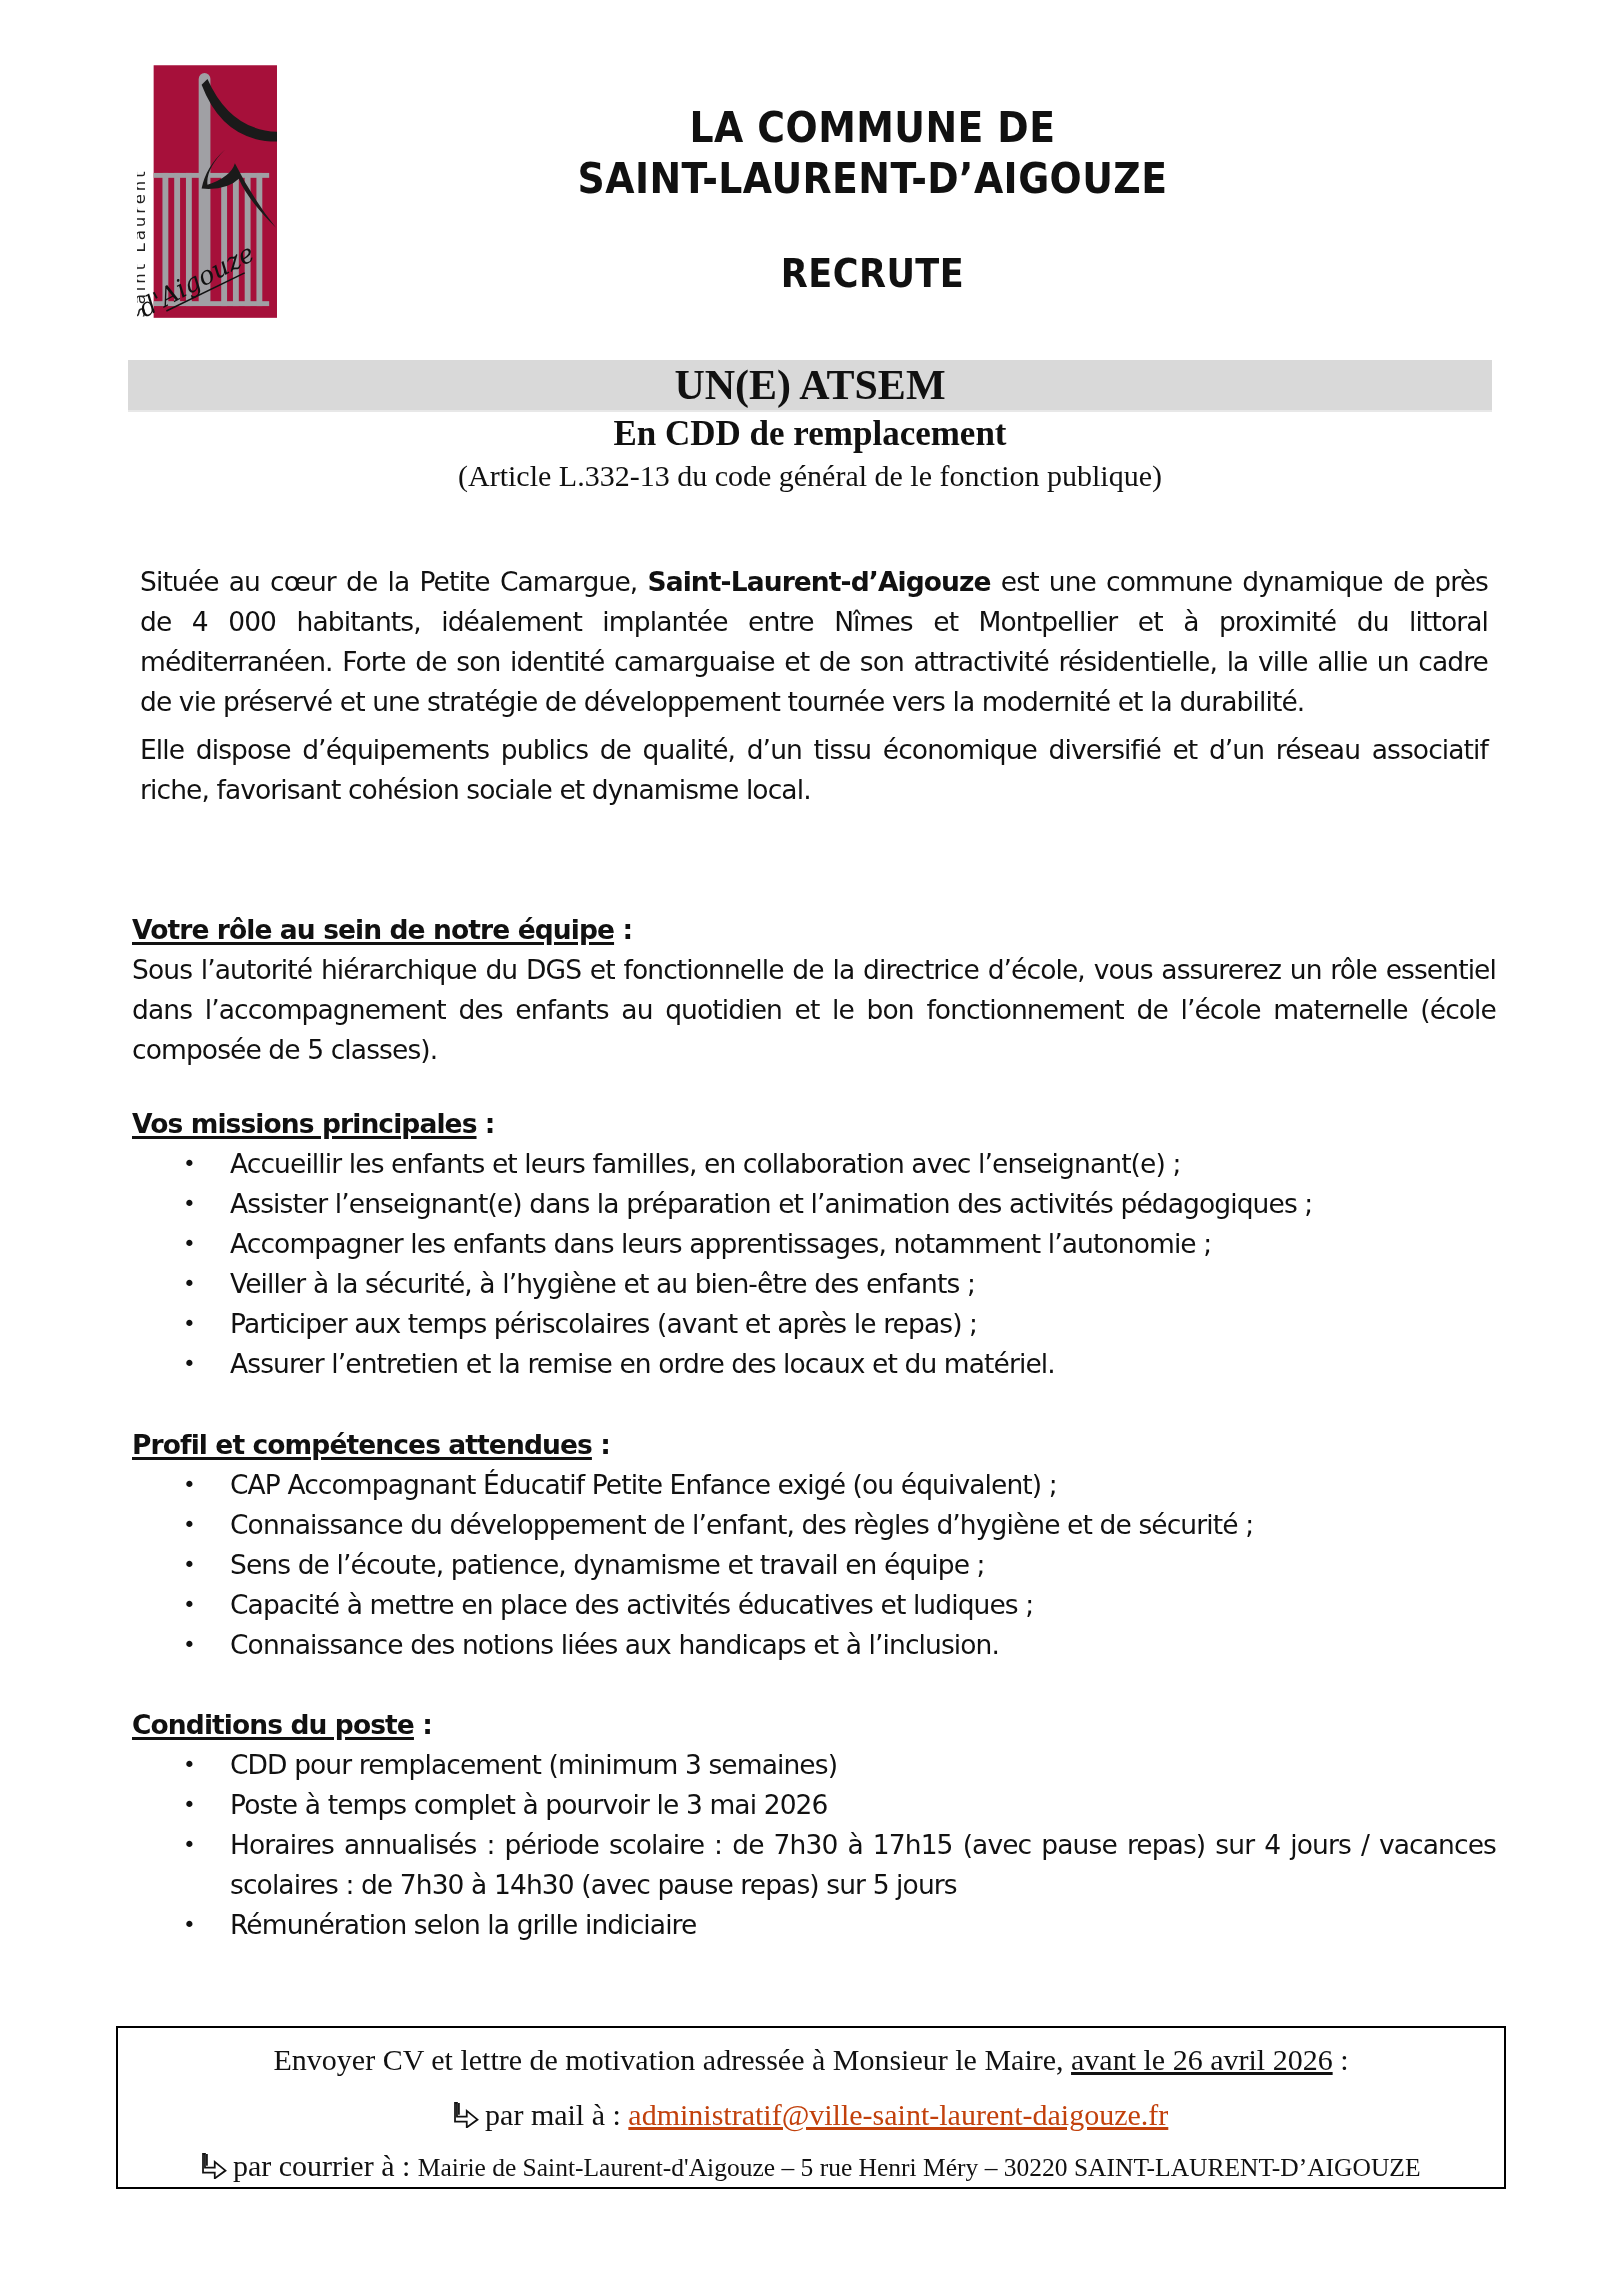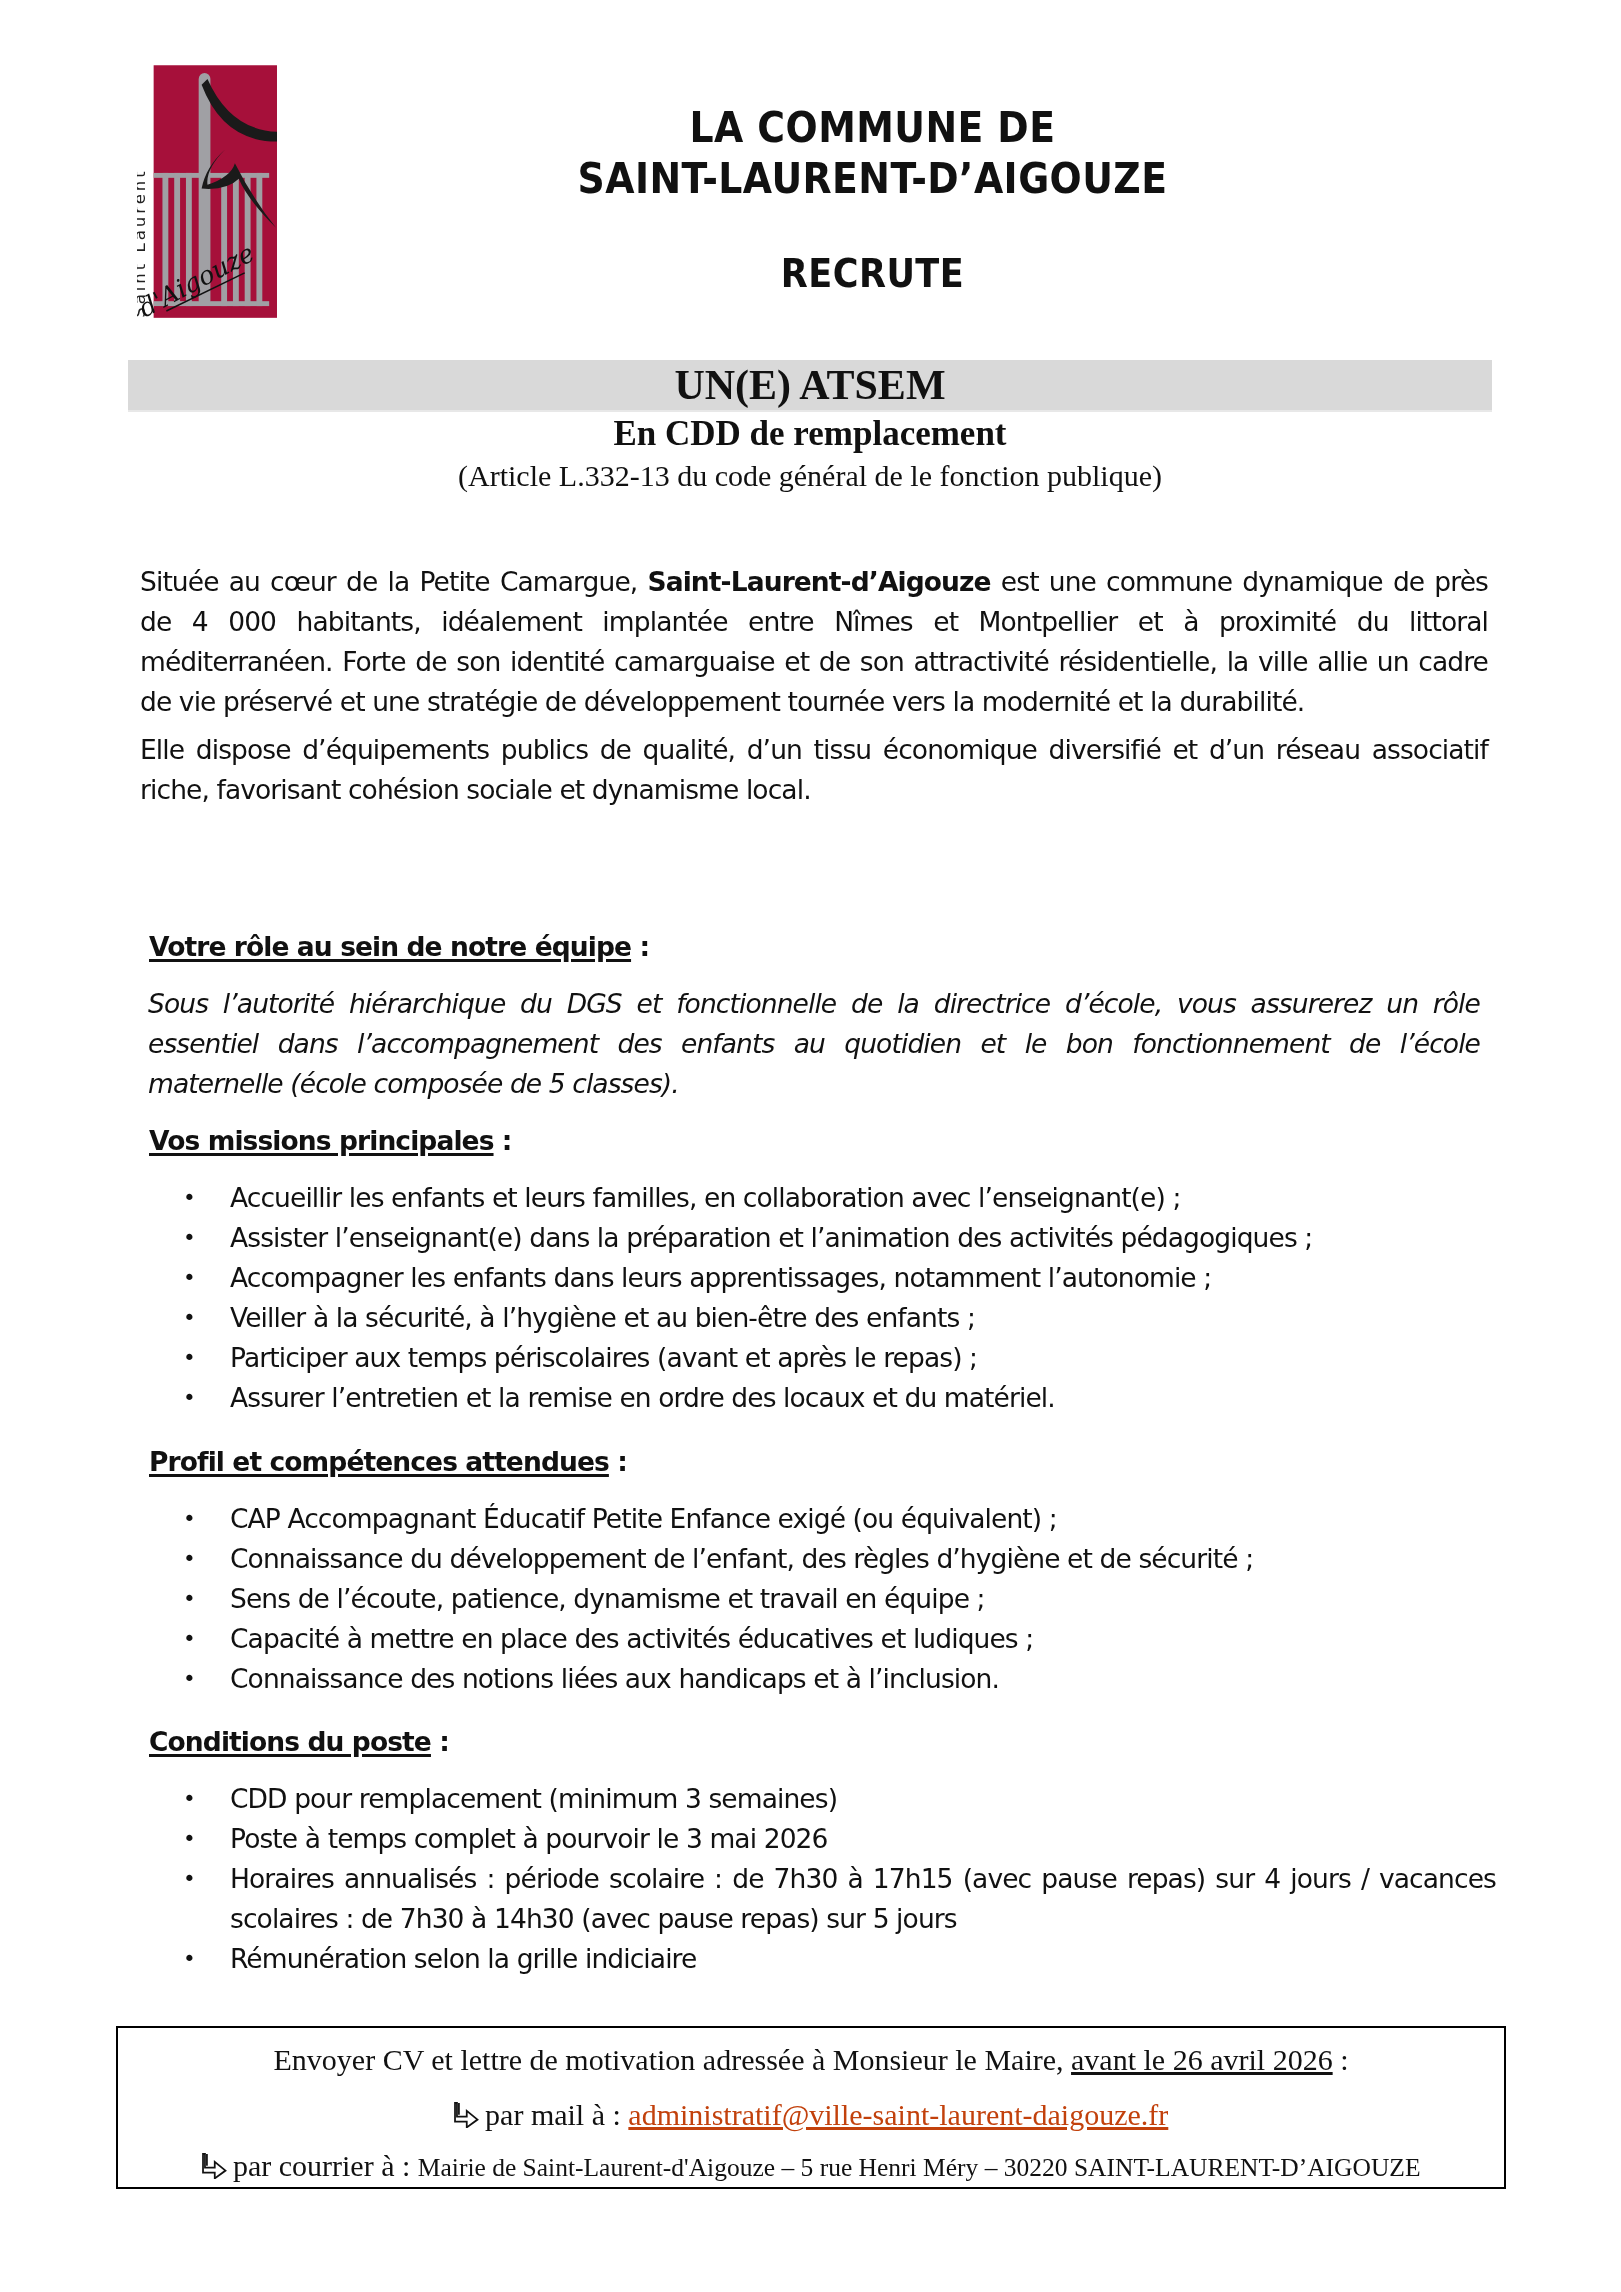"Votre rôle au sein de" .sec-heading { margin: 17px -> 0 }
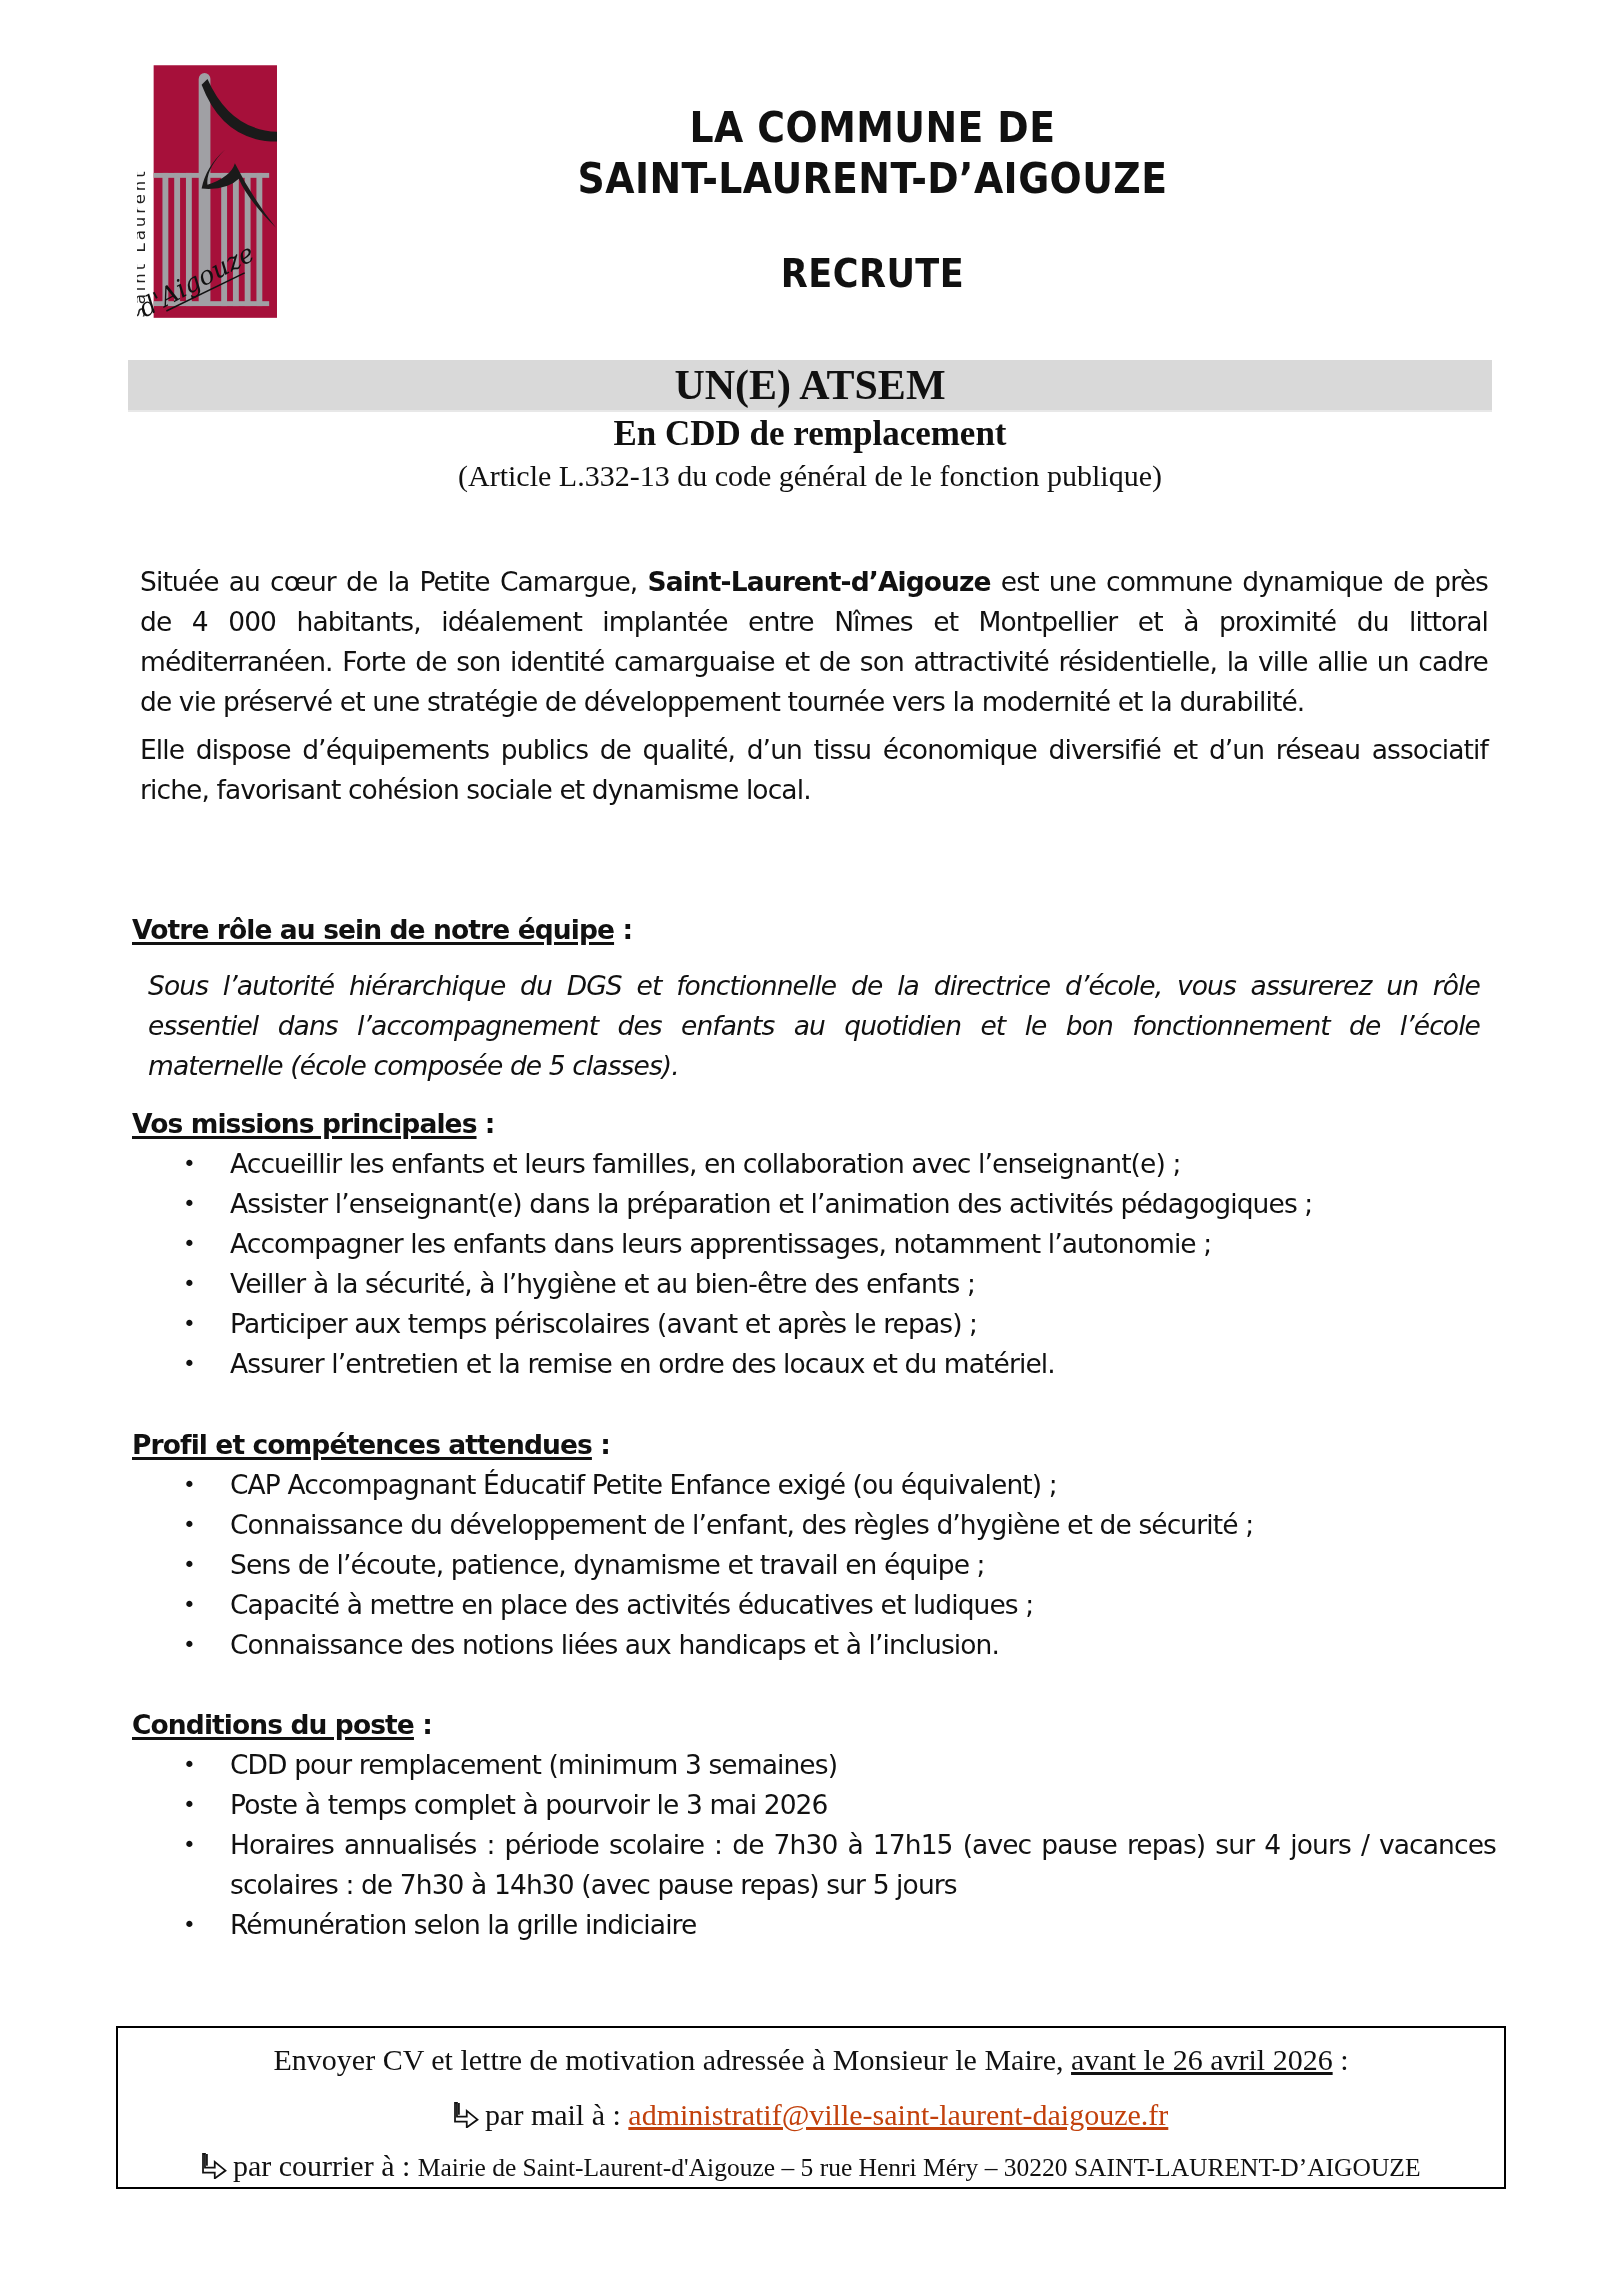"Sous l’autorité hiérarchique du DGS" .sec-text { font-style: italic -> none; margin: 16px -> 0 }
